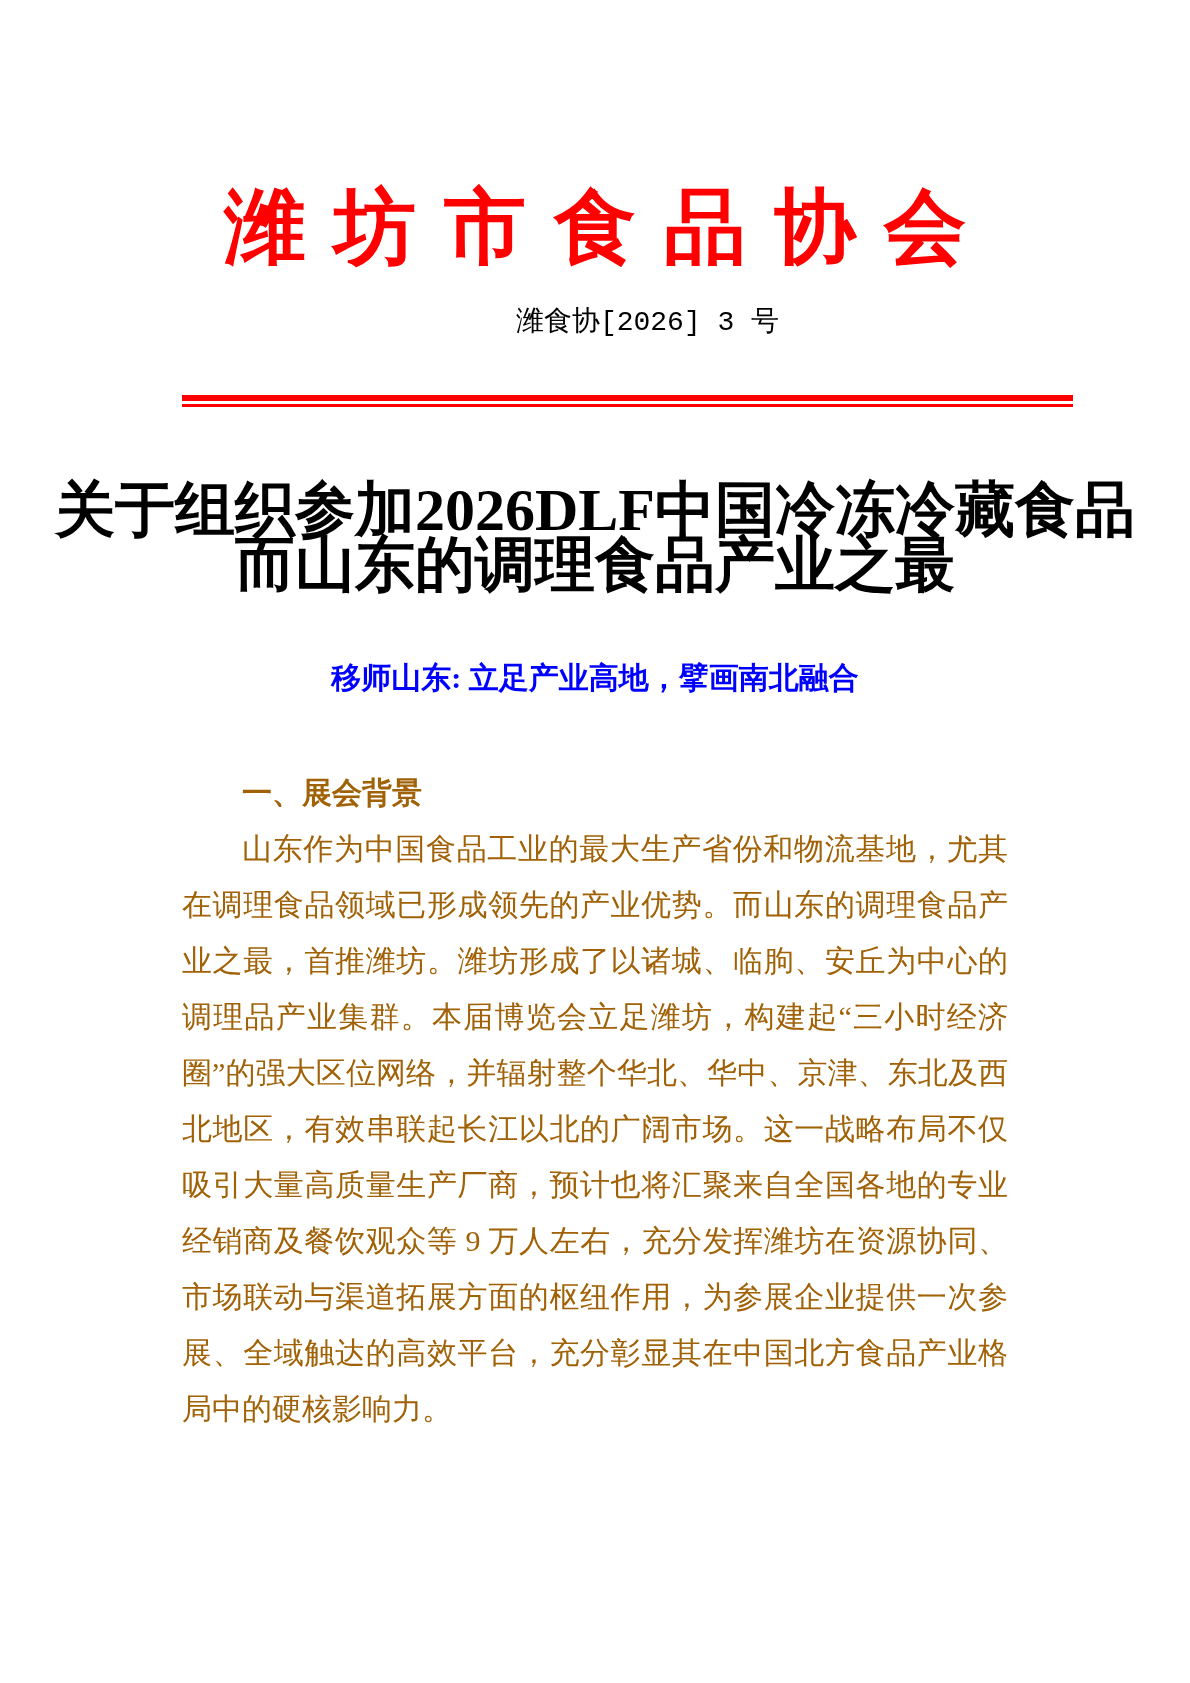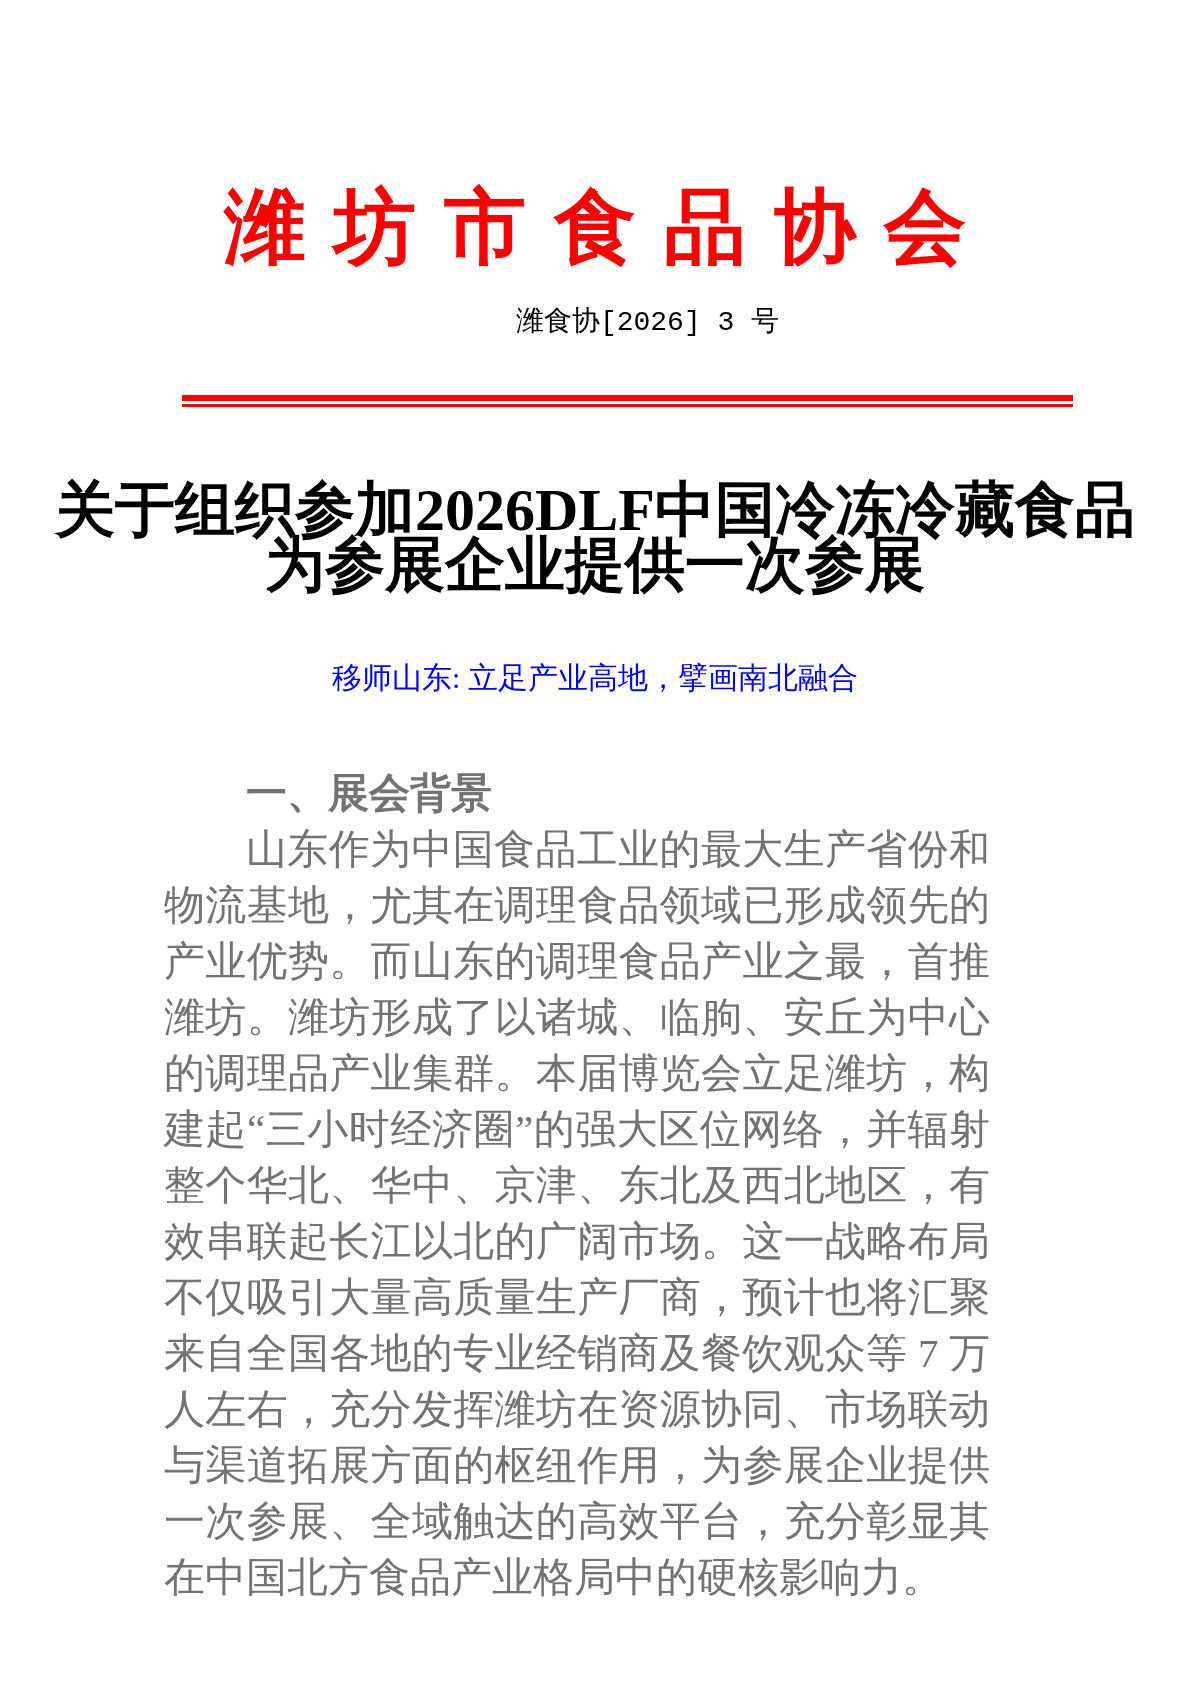"为参展企业提供一次参展" div { text: 为参展企业提供一次参展 -> 而山东的调理食品产业之最 }
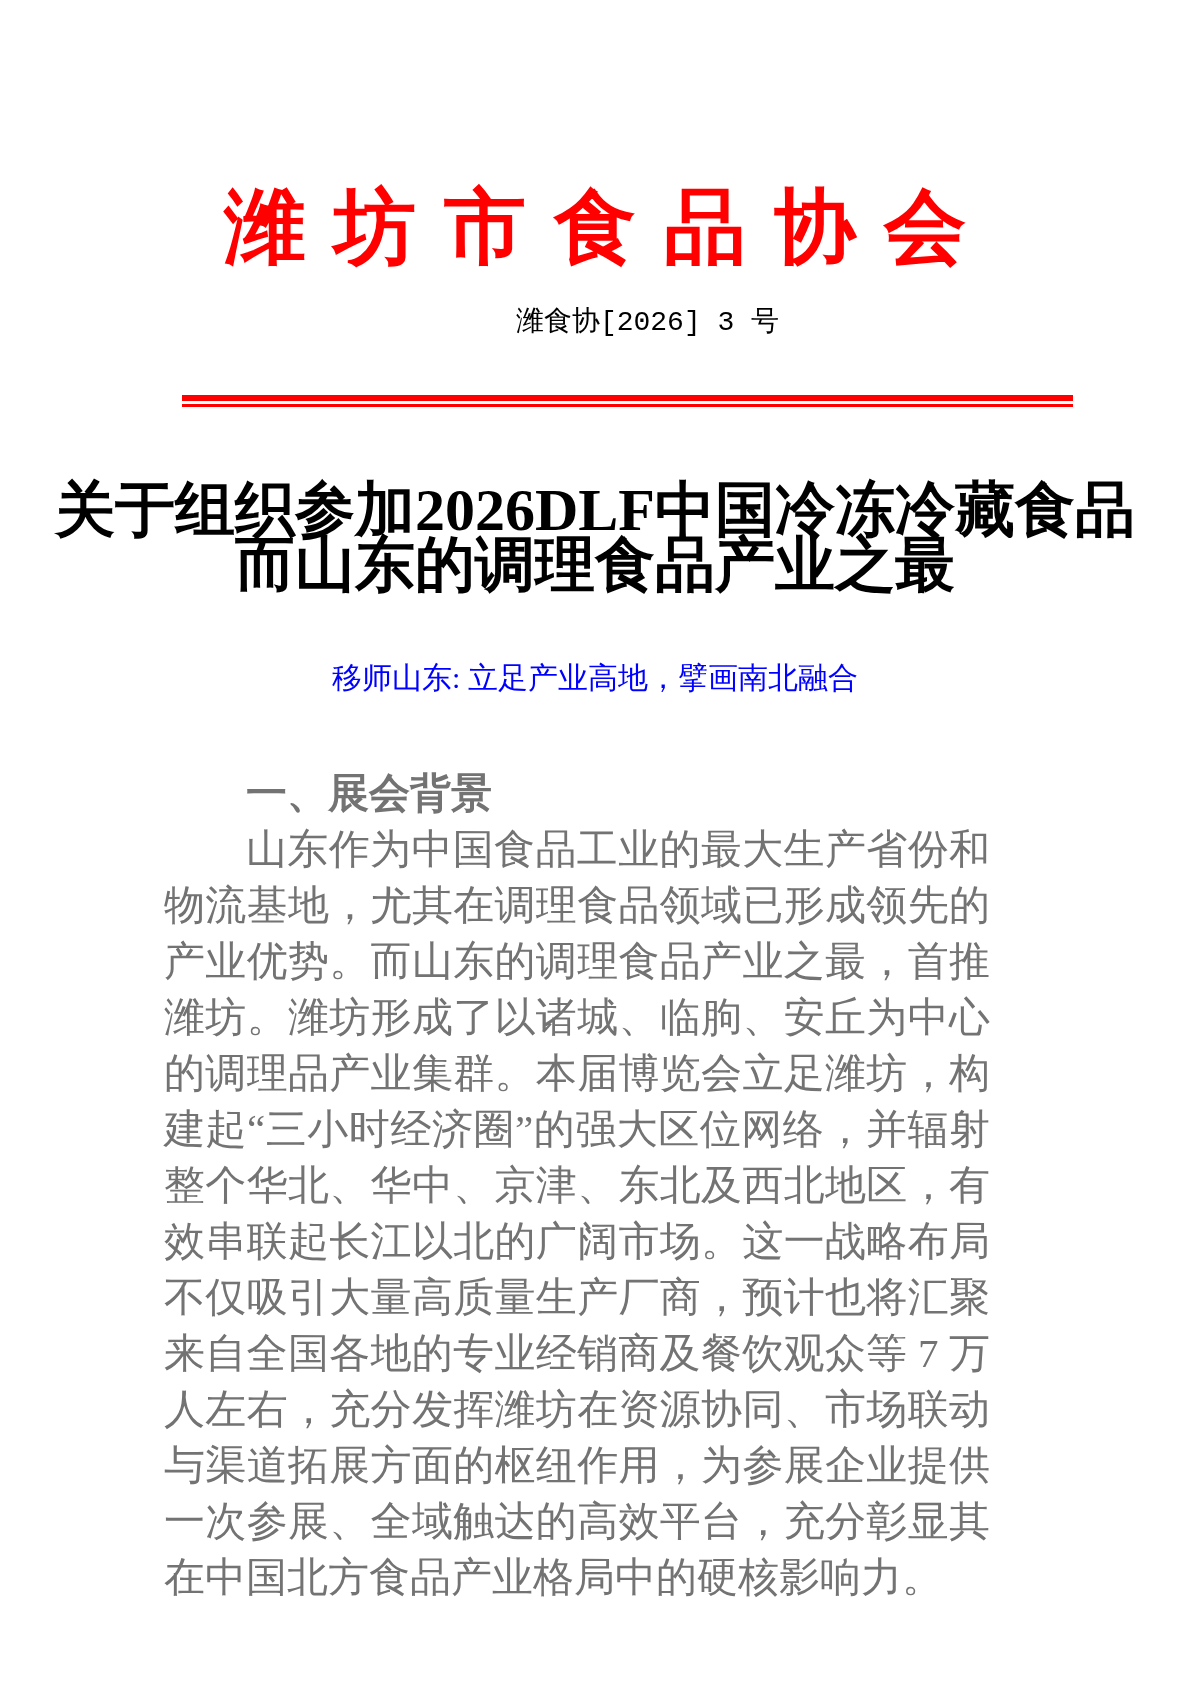"移师山东: 立足产业高地，擘画南北融合" .subtitle { font-weight: normal -> bold }
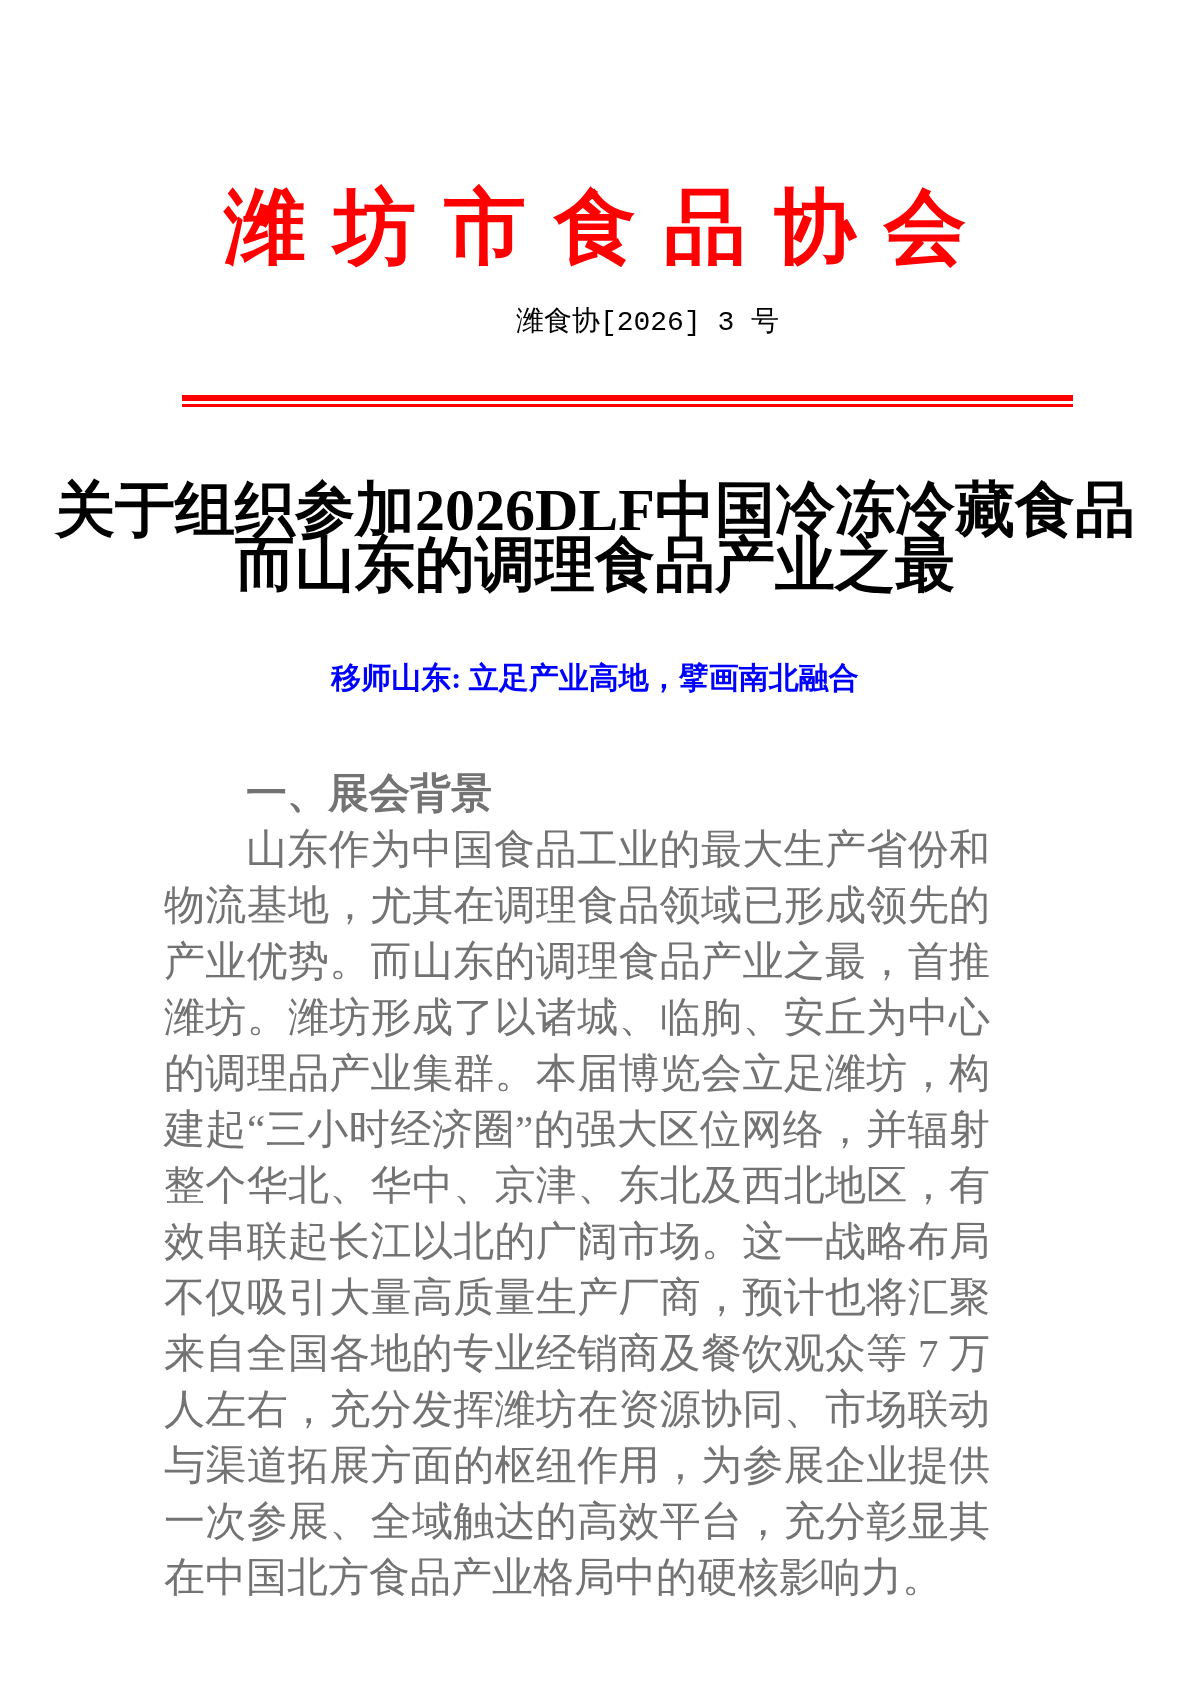"一、展会背景" .body-text { color: #737373 -> #a16207; font-size: 41px -> 30px; left: 164px -> 182px }
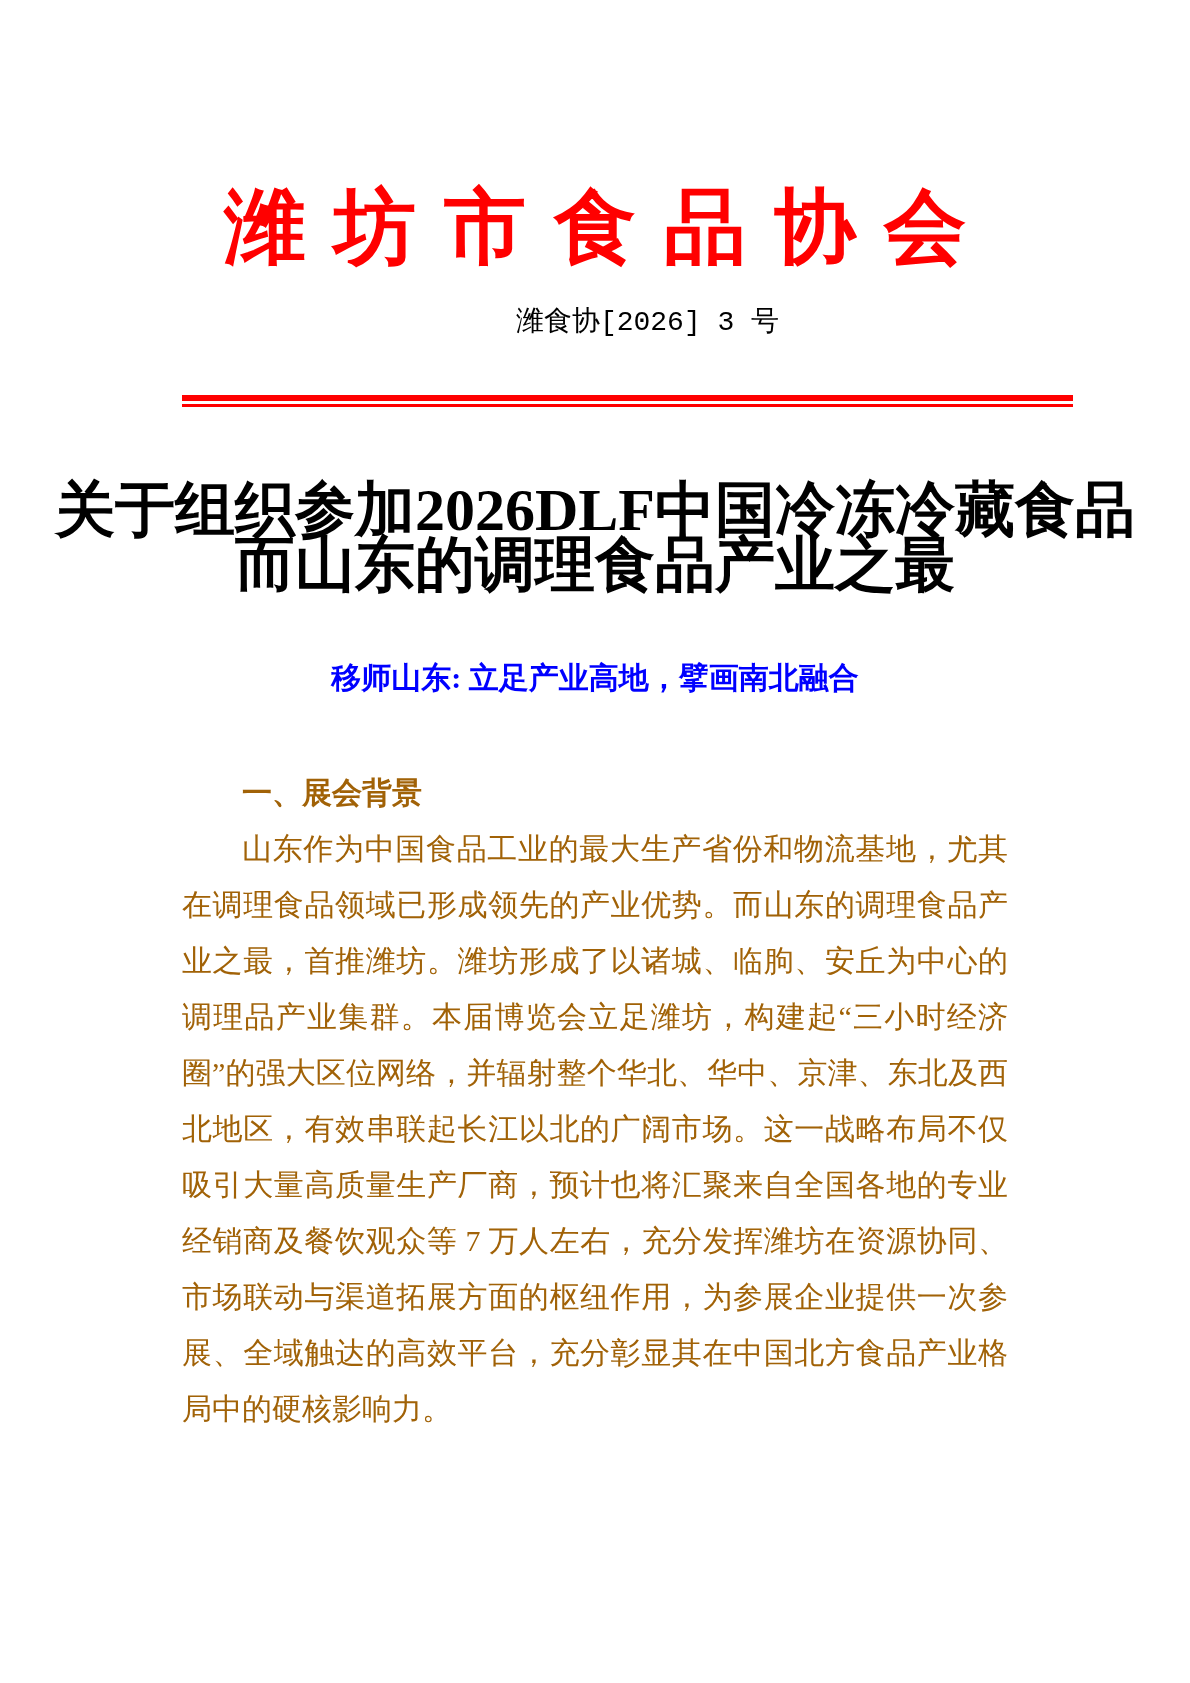"山东作为中国食品工业的最大生产省份和物流基地，尤其在调理食品领域已形成领先的产业" p { text: 7 -> 9 }
